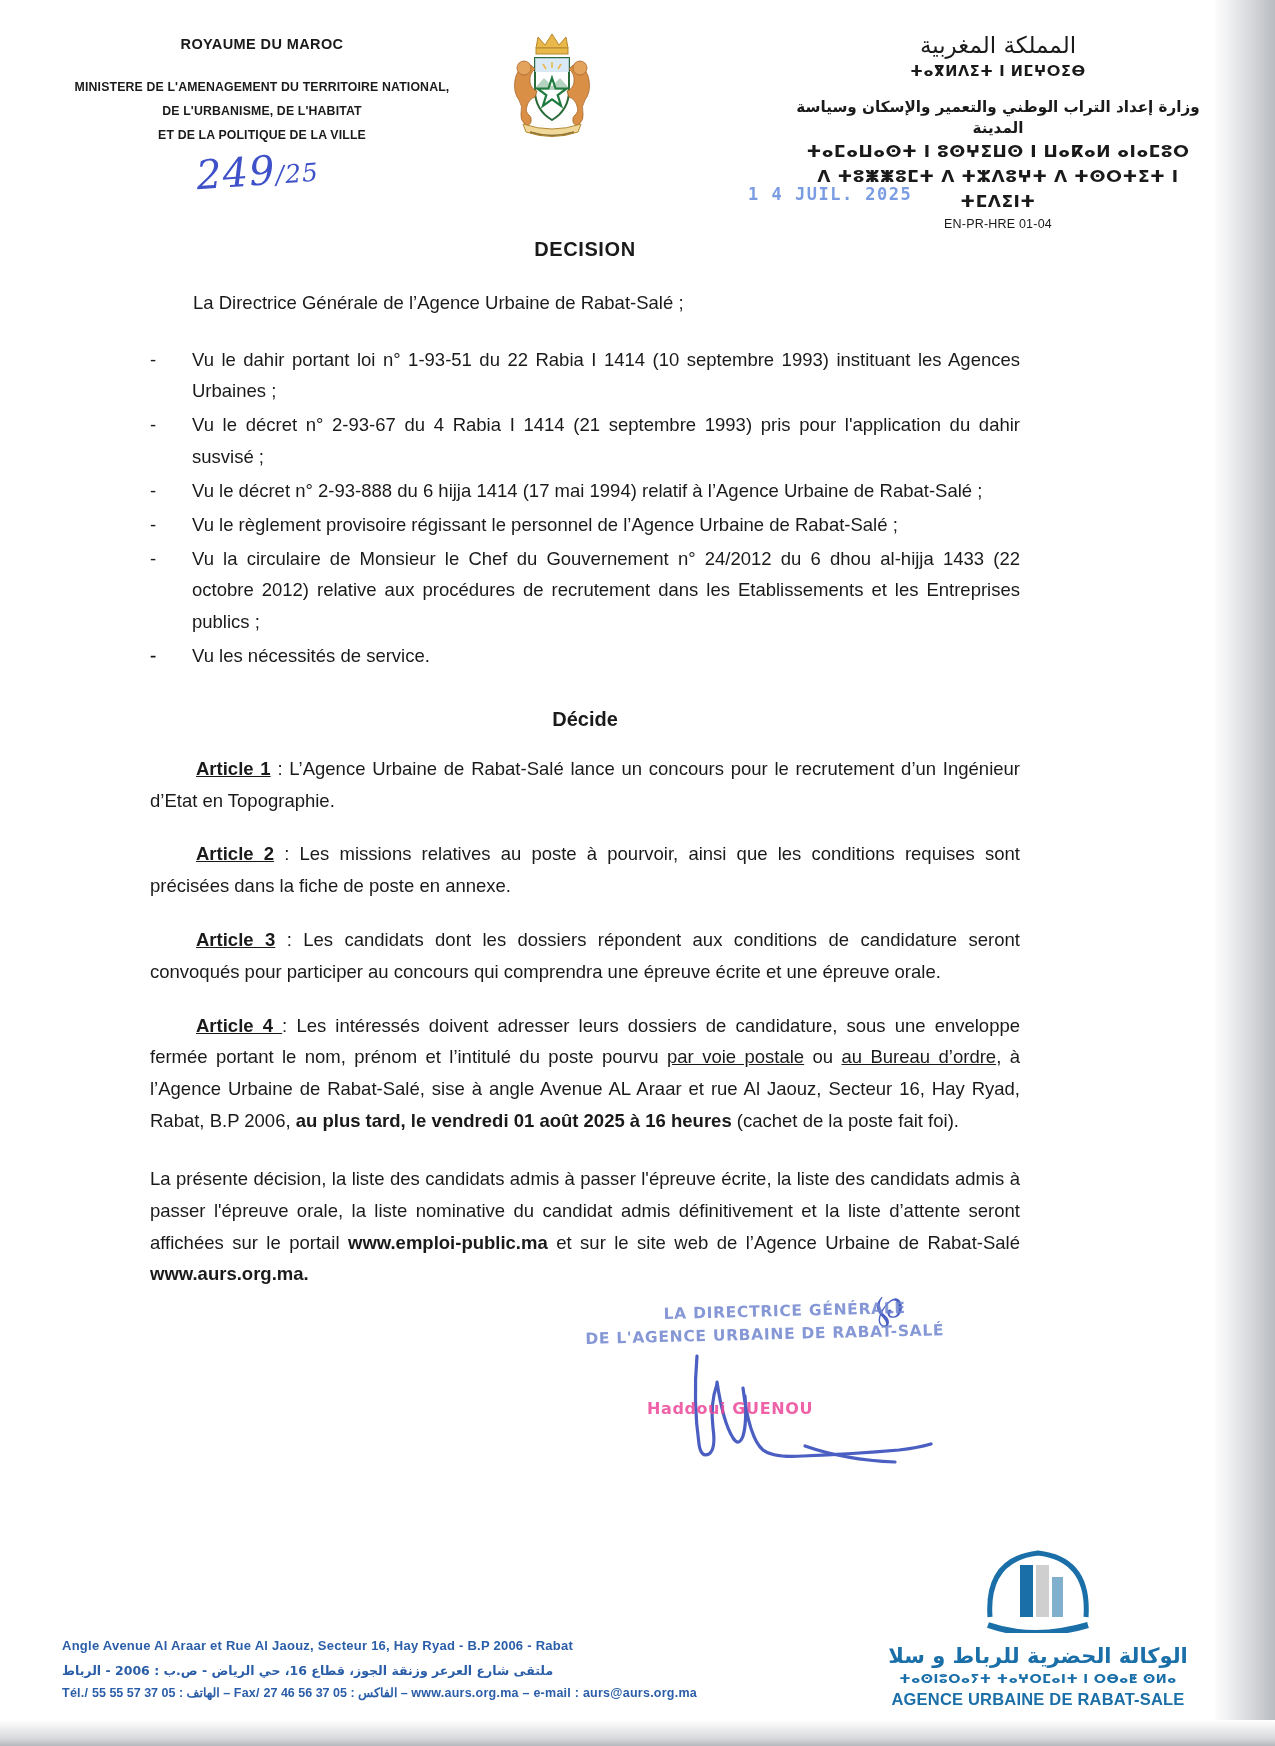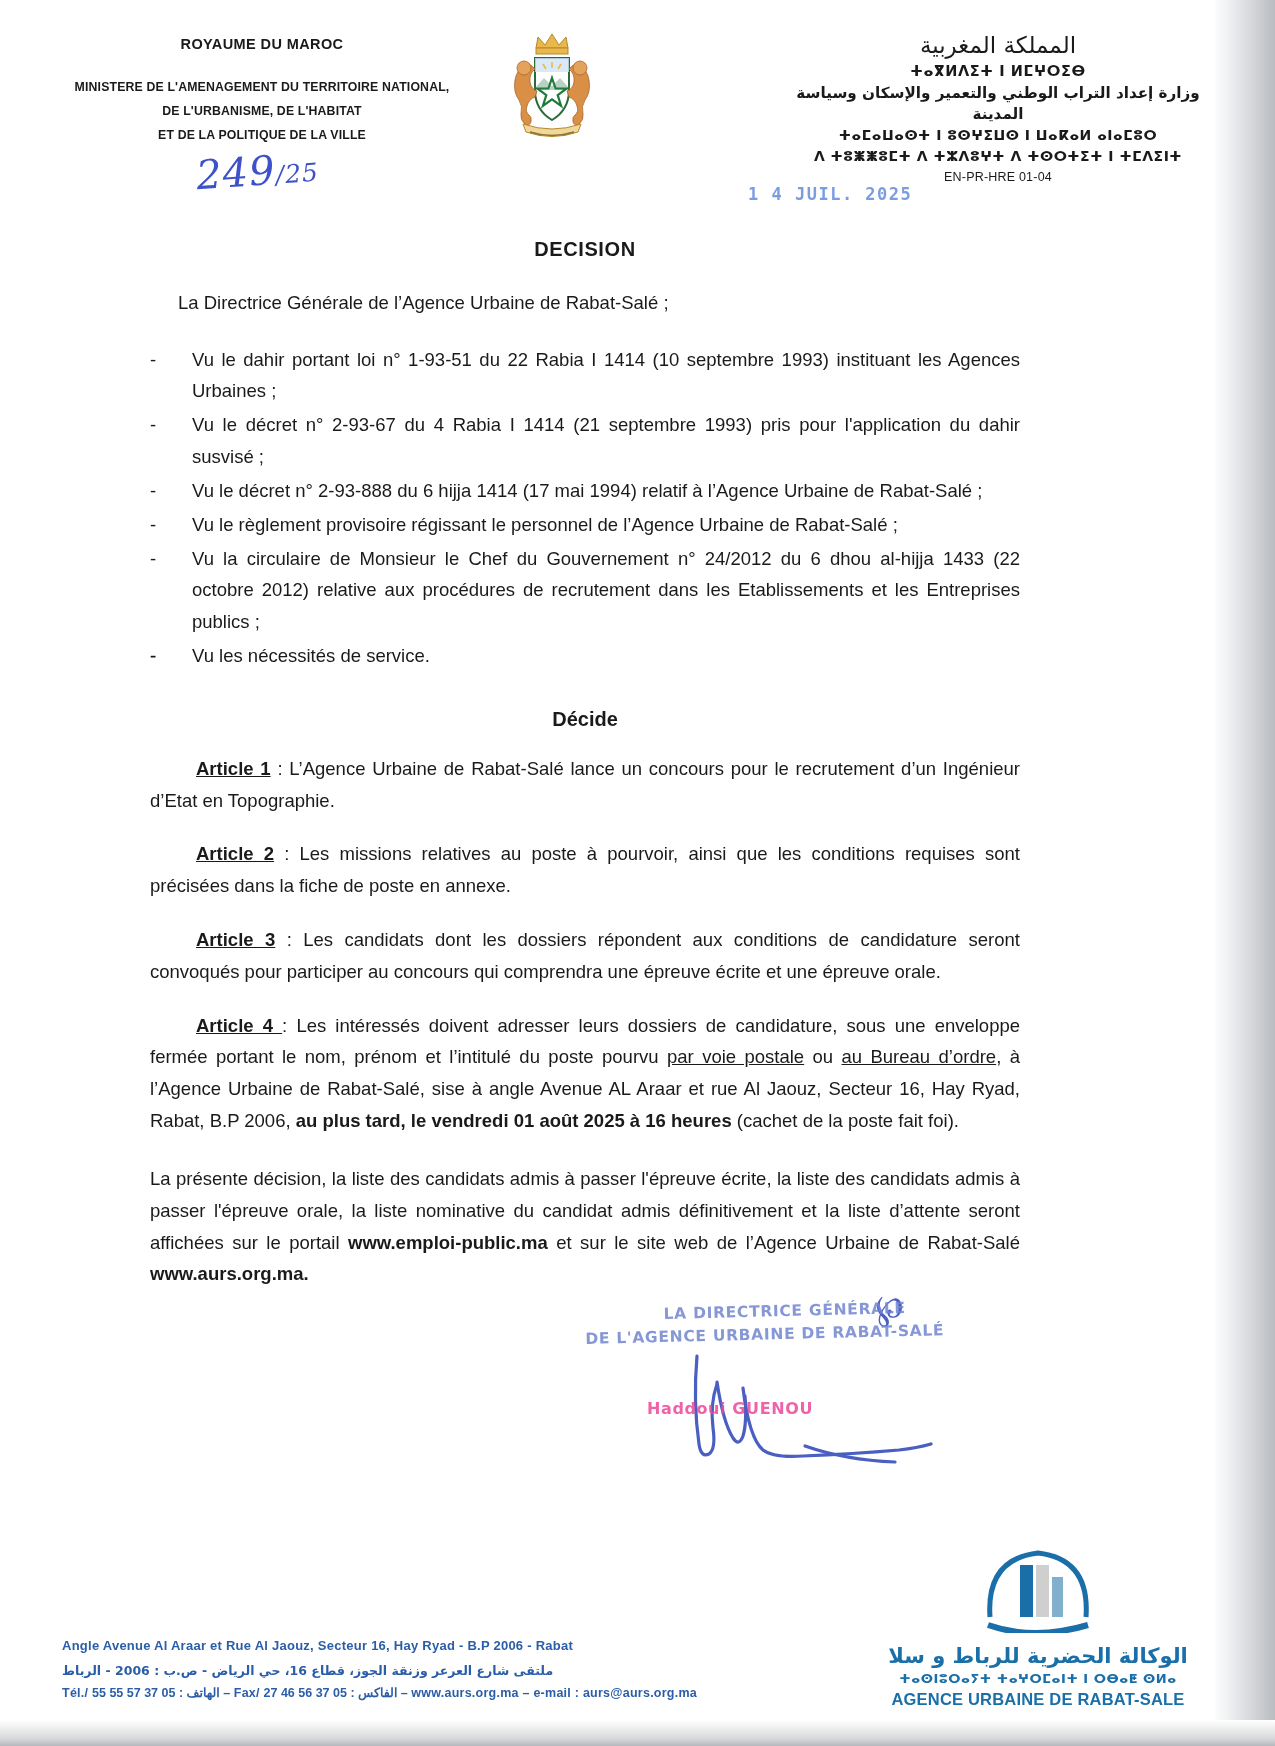"وزارة إعداد التراب الوطني والتعمير" .ar-ministry { margin-top: none -> 14px }
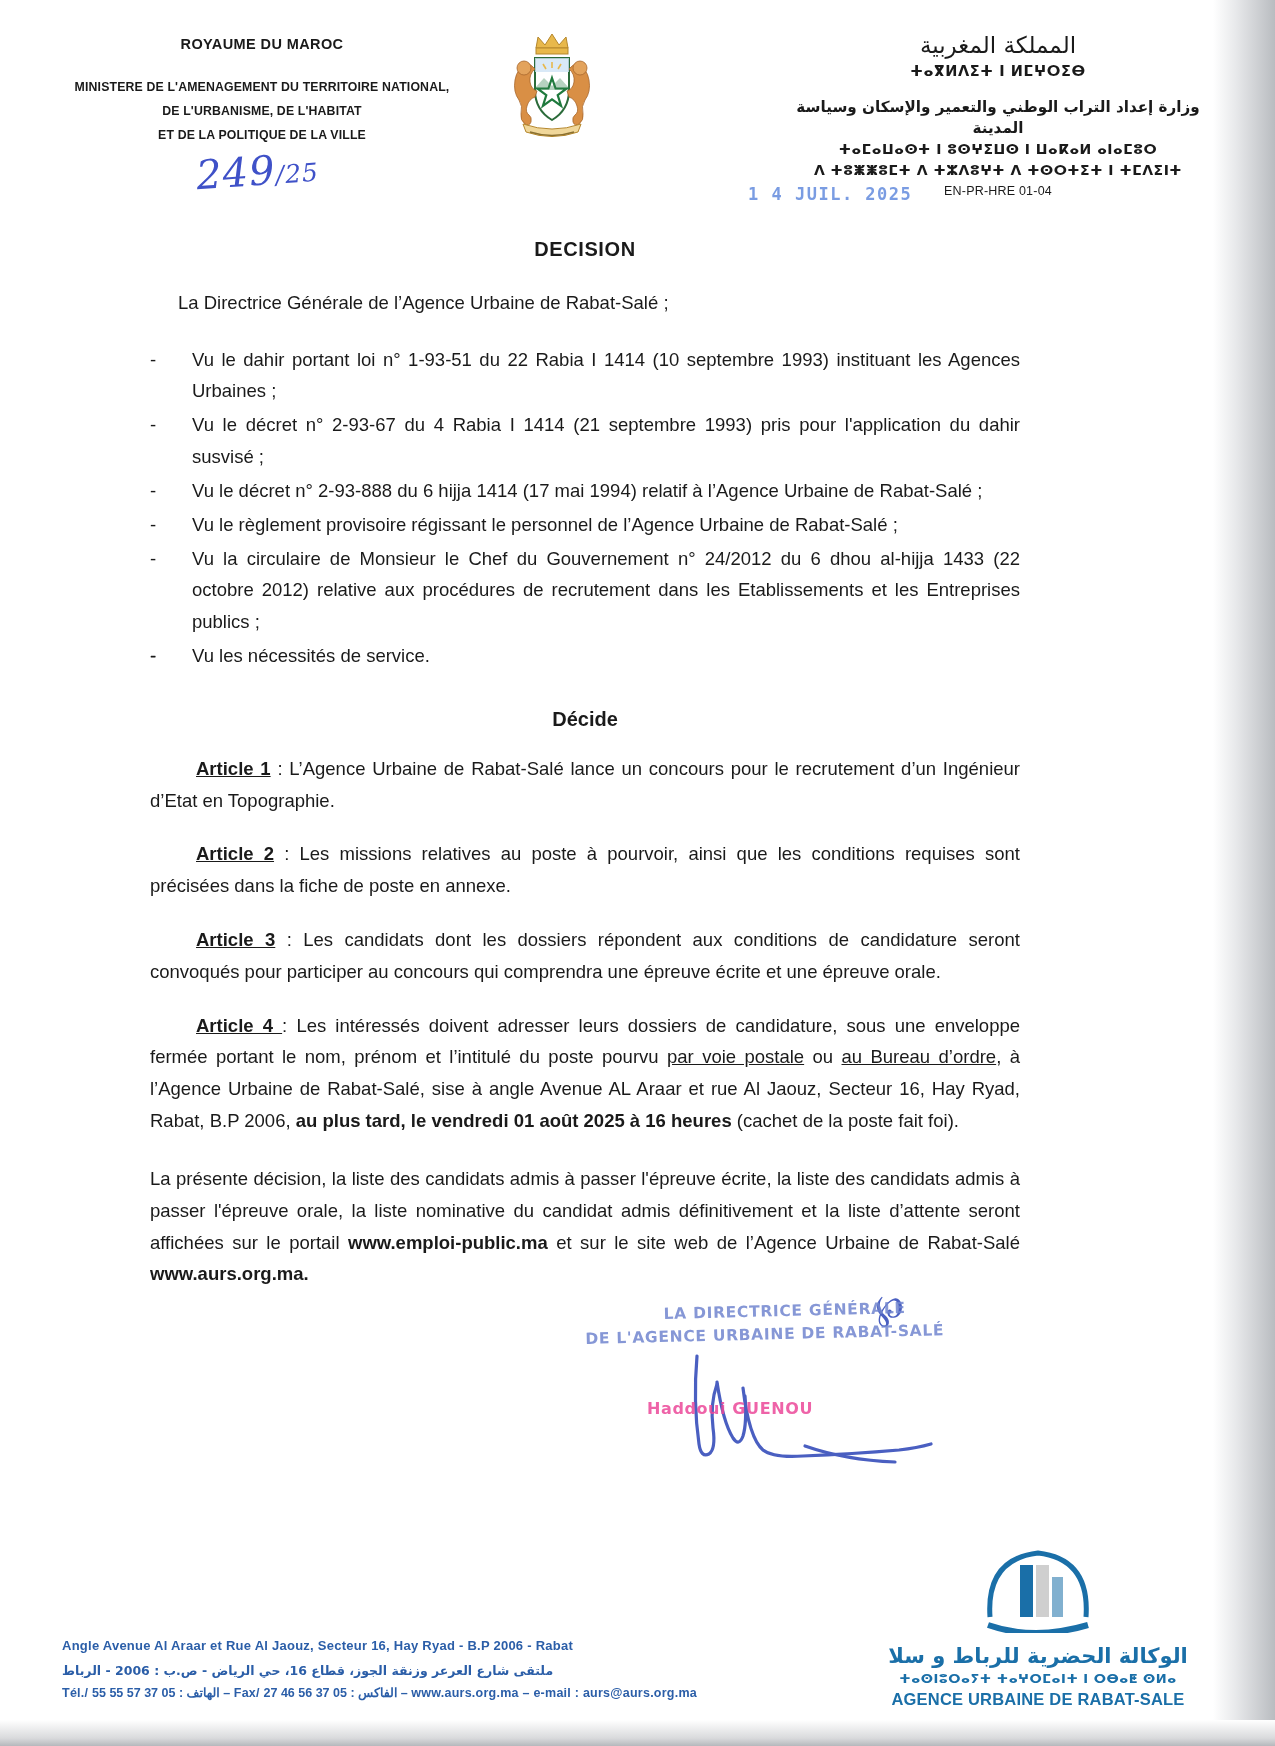"ⵜⴰⵎⴰⵡⴰⵙⵜ ⵏ ⵓⵙⵖⵉⵡⵙ ⵏ ⵡⴰⴽⴰⵍ" .tif-sm { font-size: 14px -> 17px }
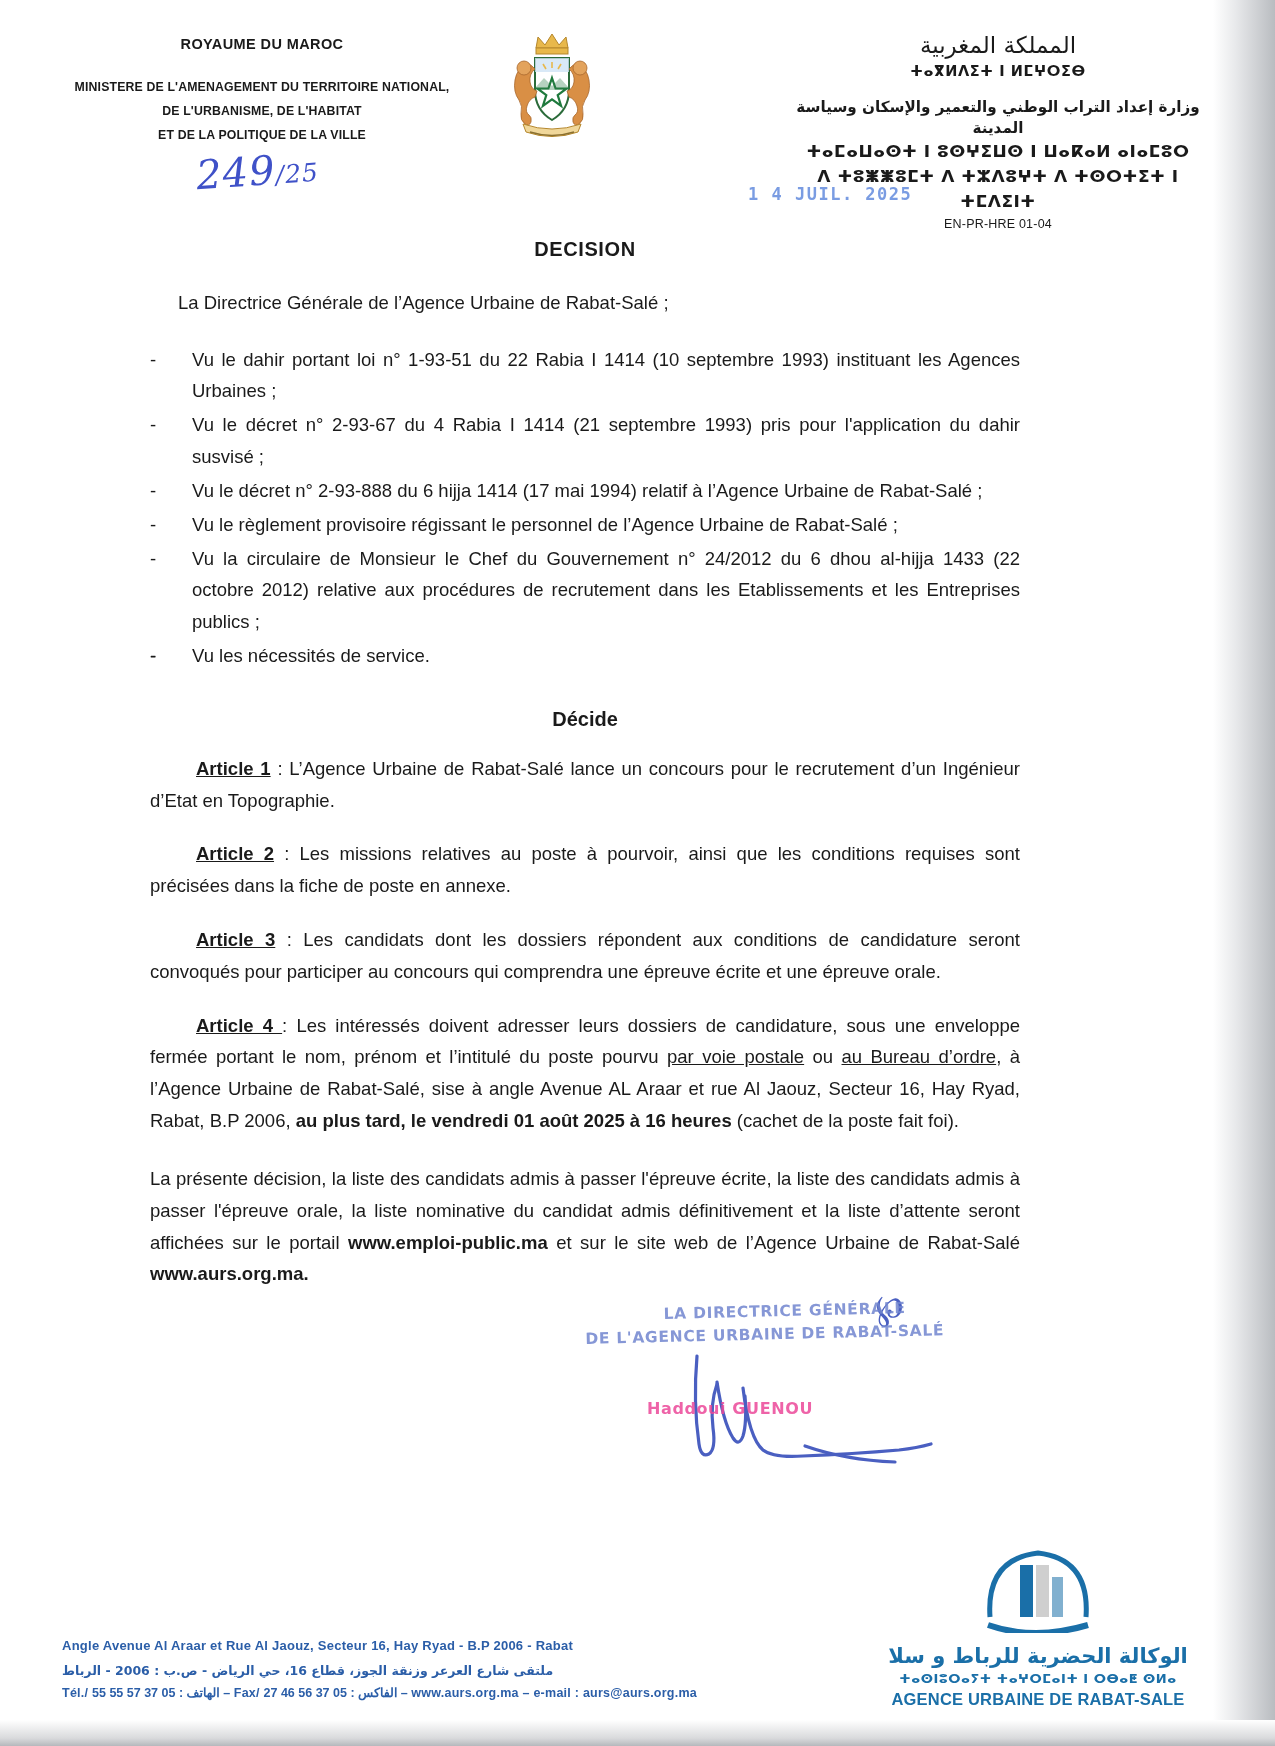"La Directrice Générale de l’Agence" .intro { margin-left: 28px -> 43px }
